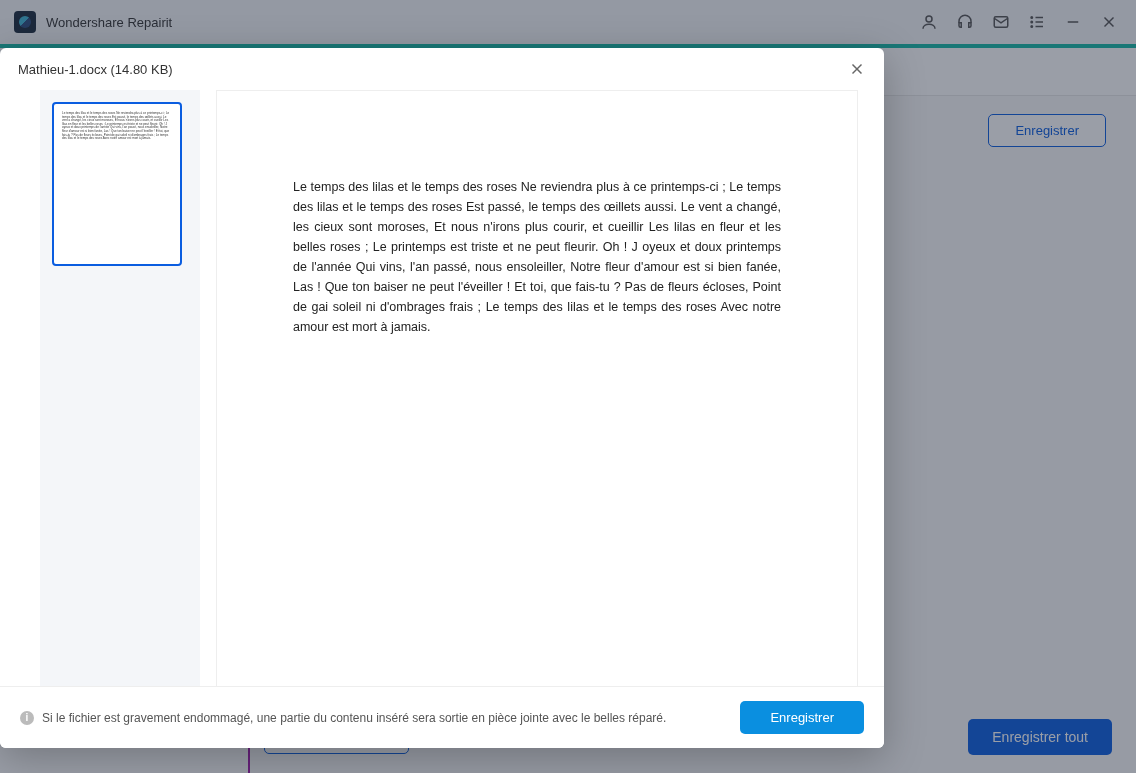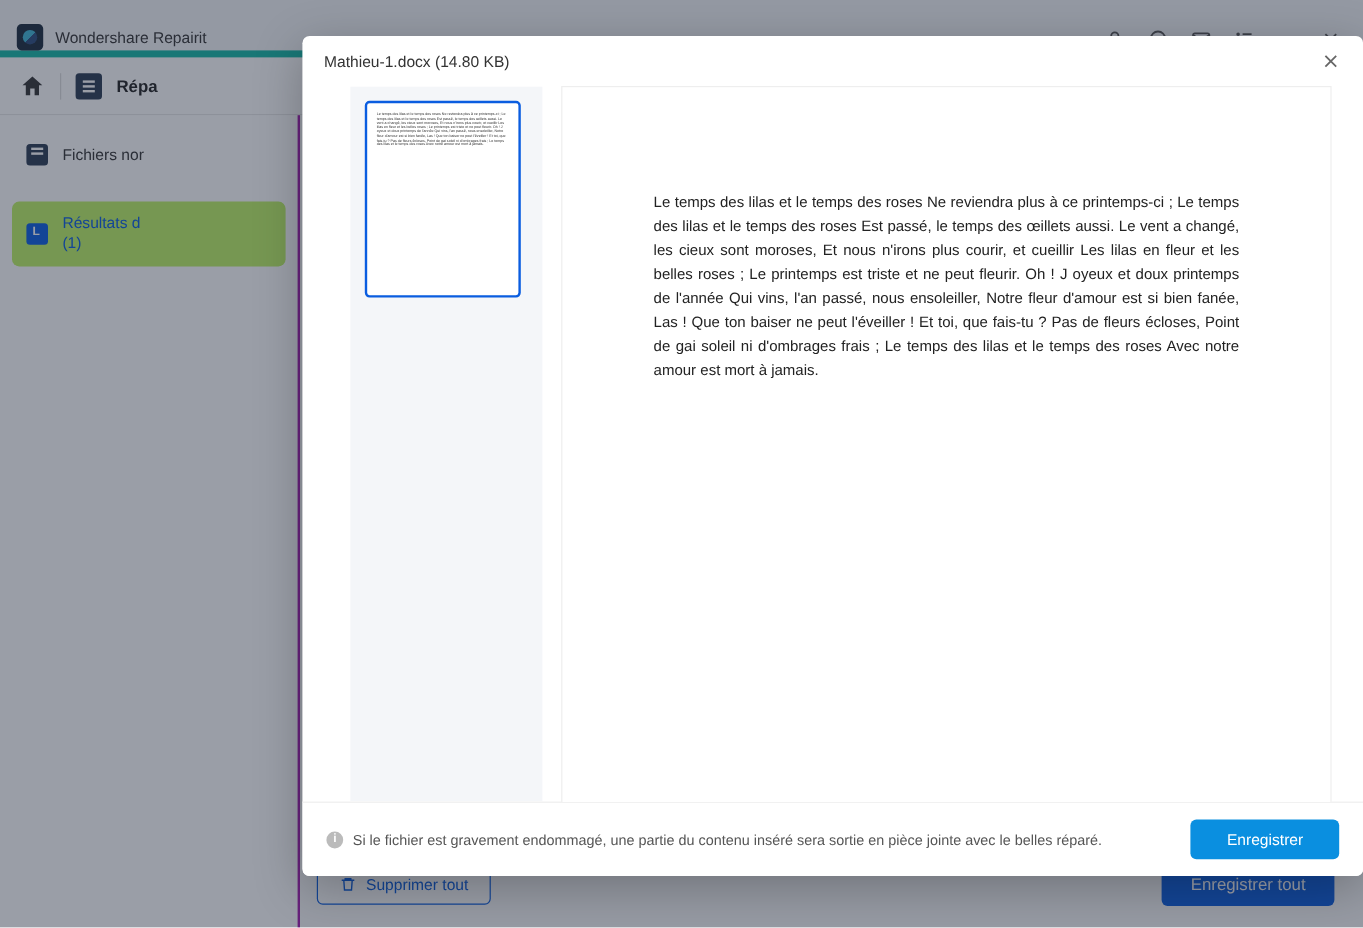"Wondershare Repairit" .titlebar { align-items: flex-end -> center; border-bottom: 6px solid #14b8a6 -> 4px solid #14b8a6 }
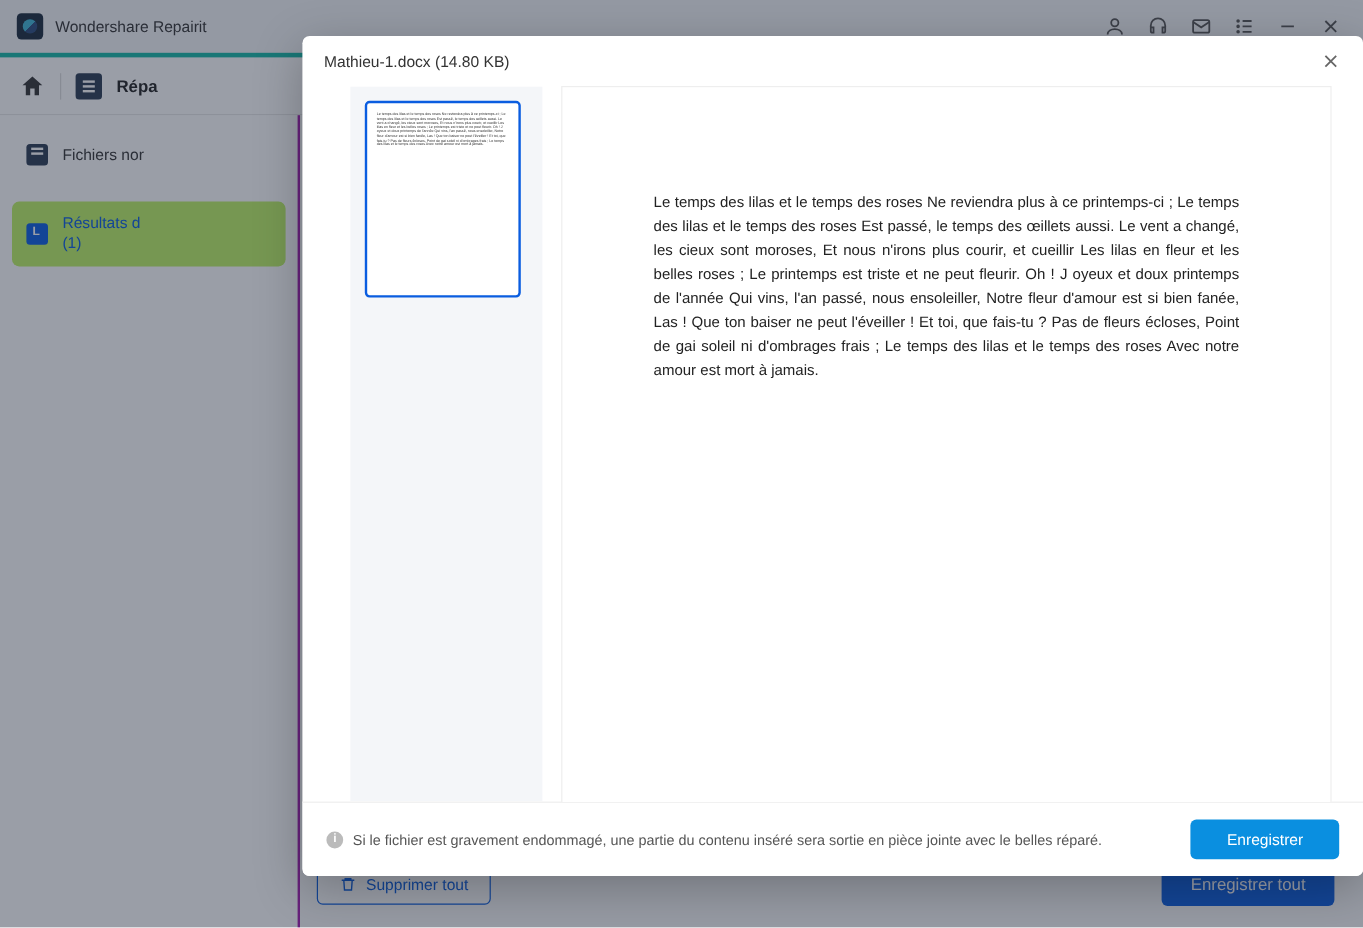"Mathieu-1.docx (14.80 KB)" .overlay { justify-content: flex-end -> flex-start; padding-top: 30px -> 48px }
